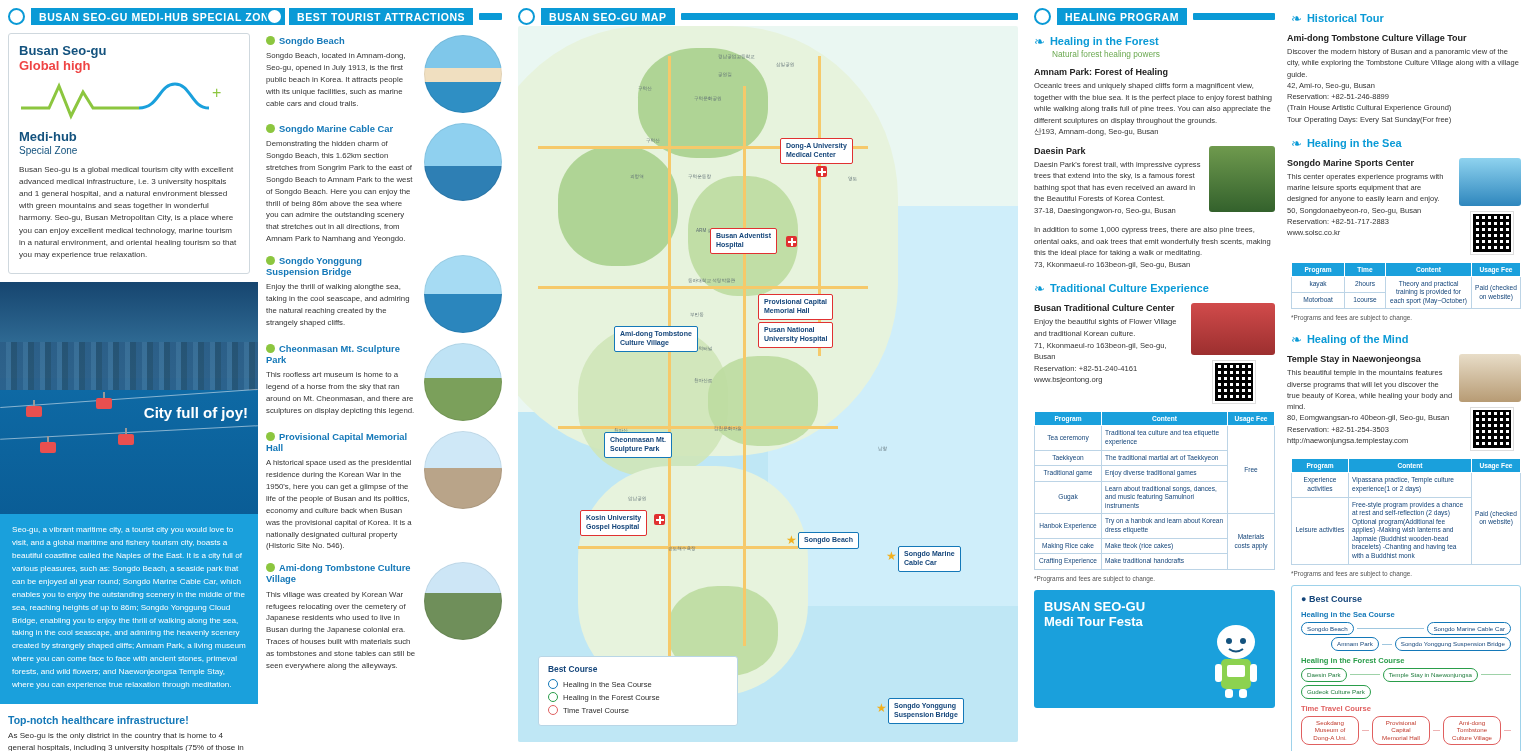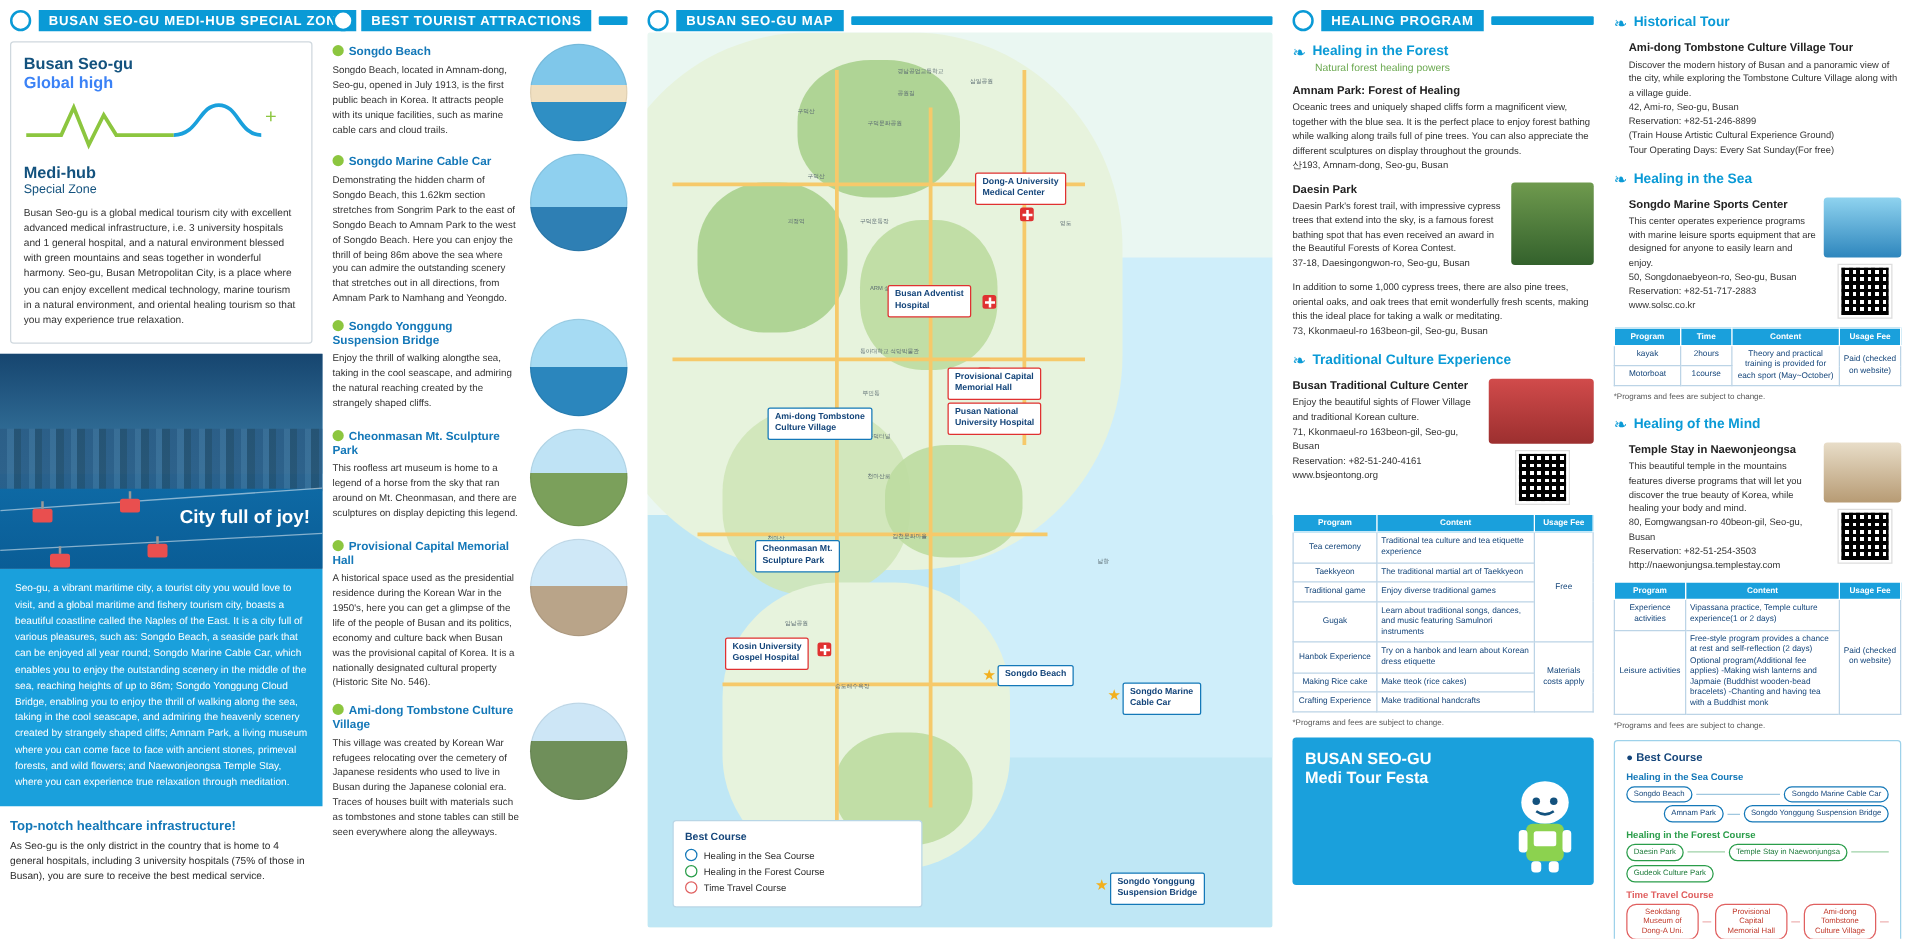"Ami-dong Tombstone Culture Village Tour" .c5-blk { margin: 8px 8px 0 20px -> 8px 8px 0 4px }
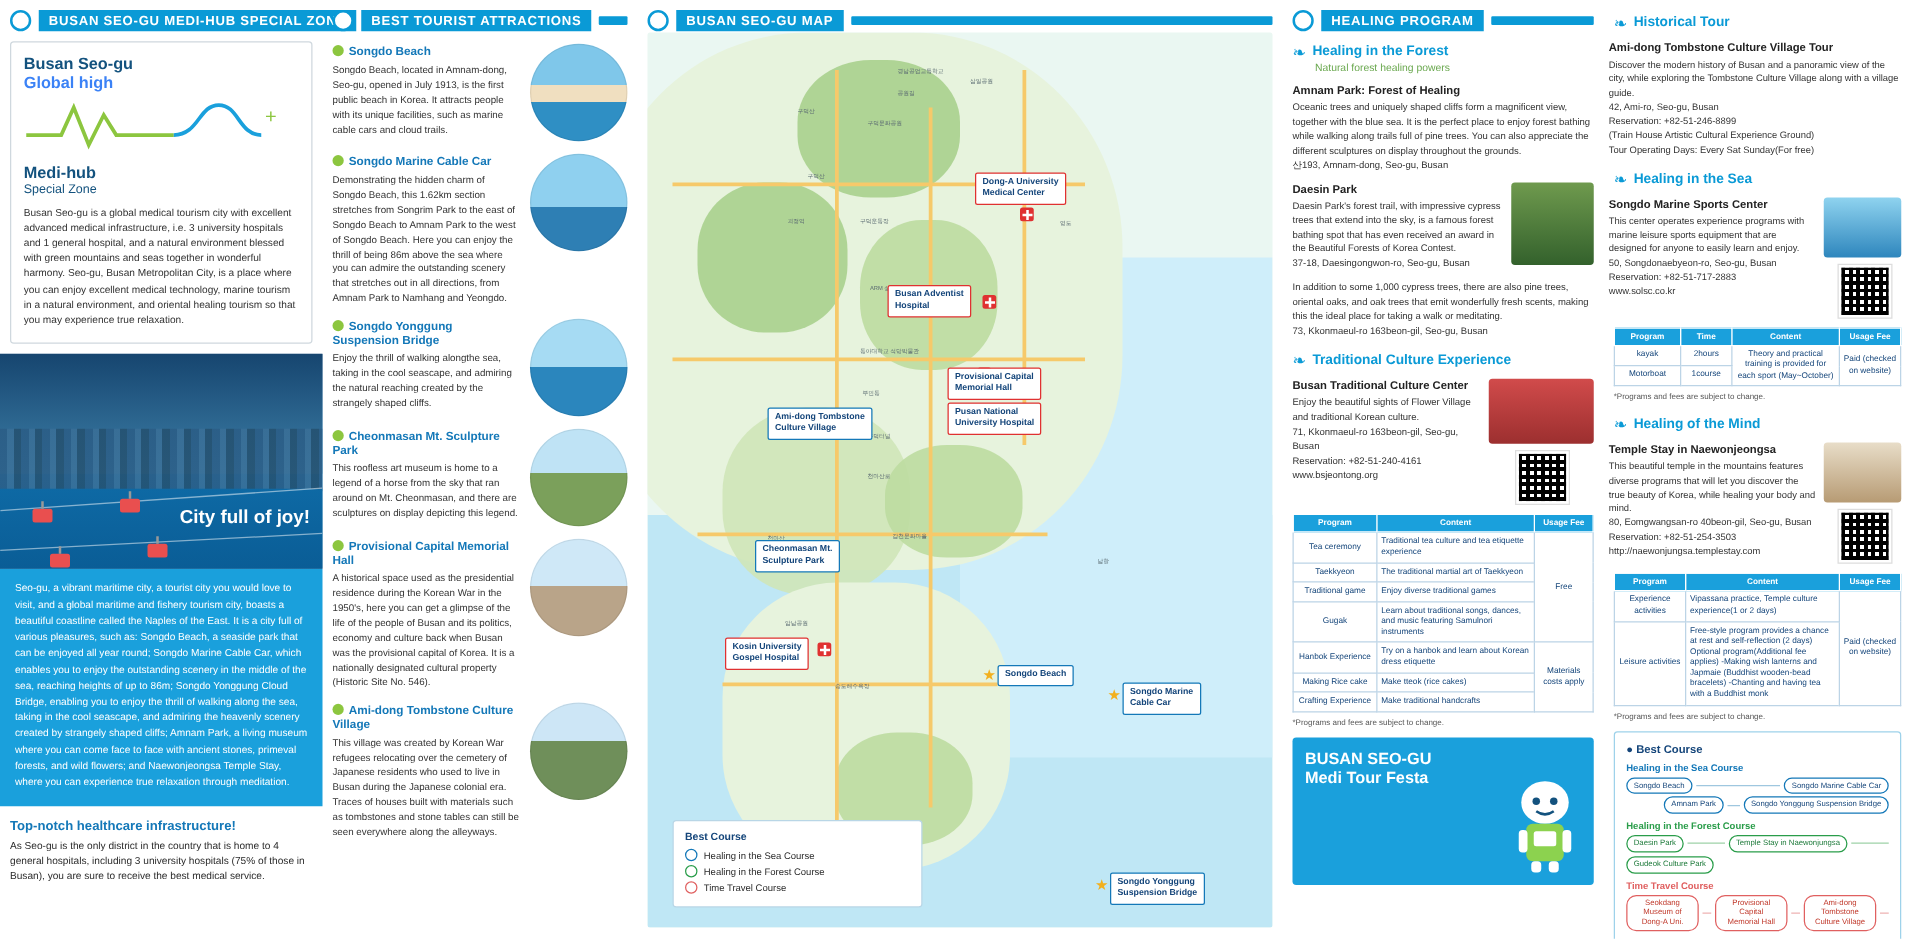"Global high" .logo-t2 { color: #3b82f6 -> #ef4444 }
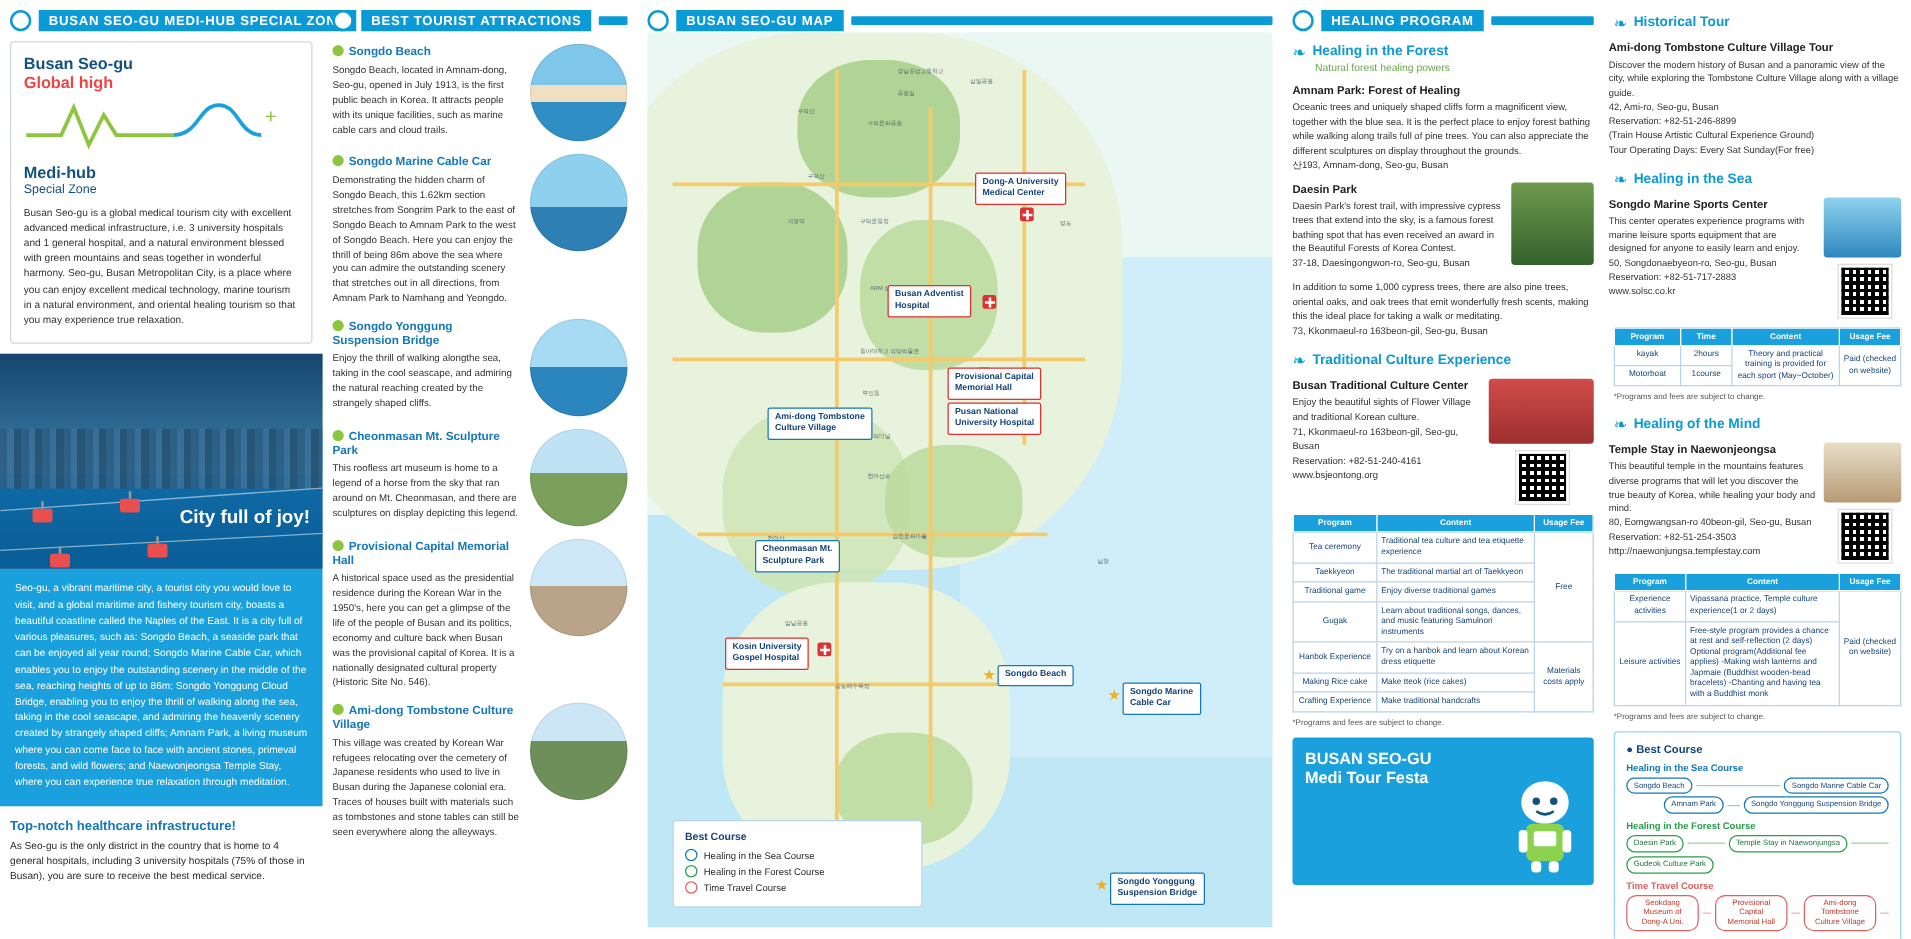"City full of joy!" .photo-band { height: 172px -> 232px }
